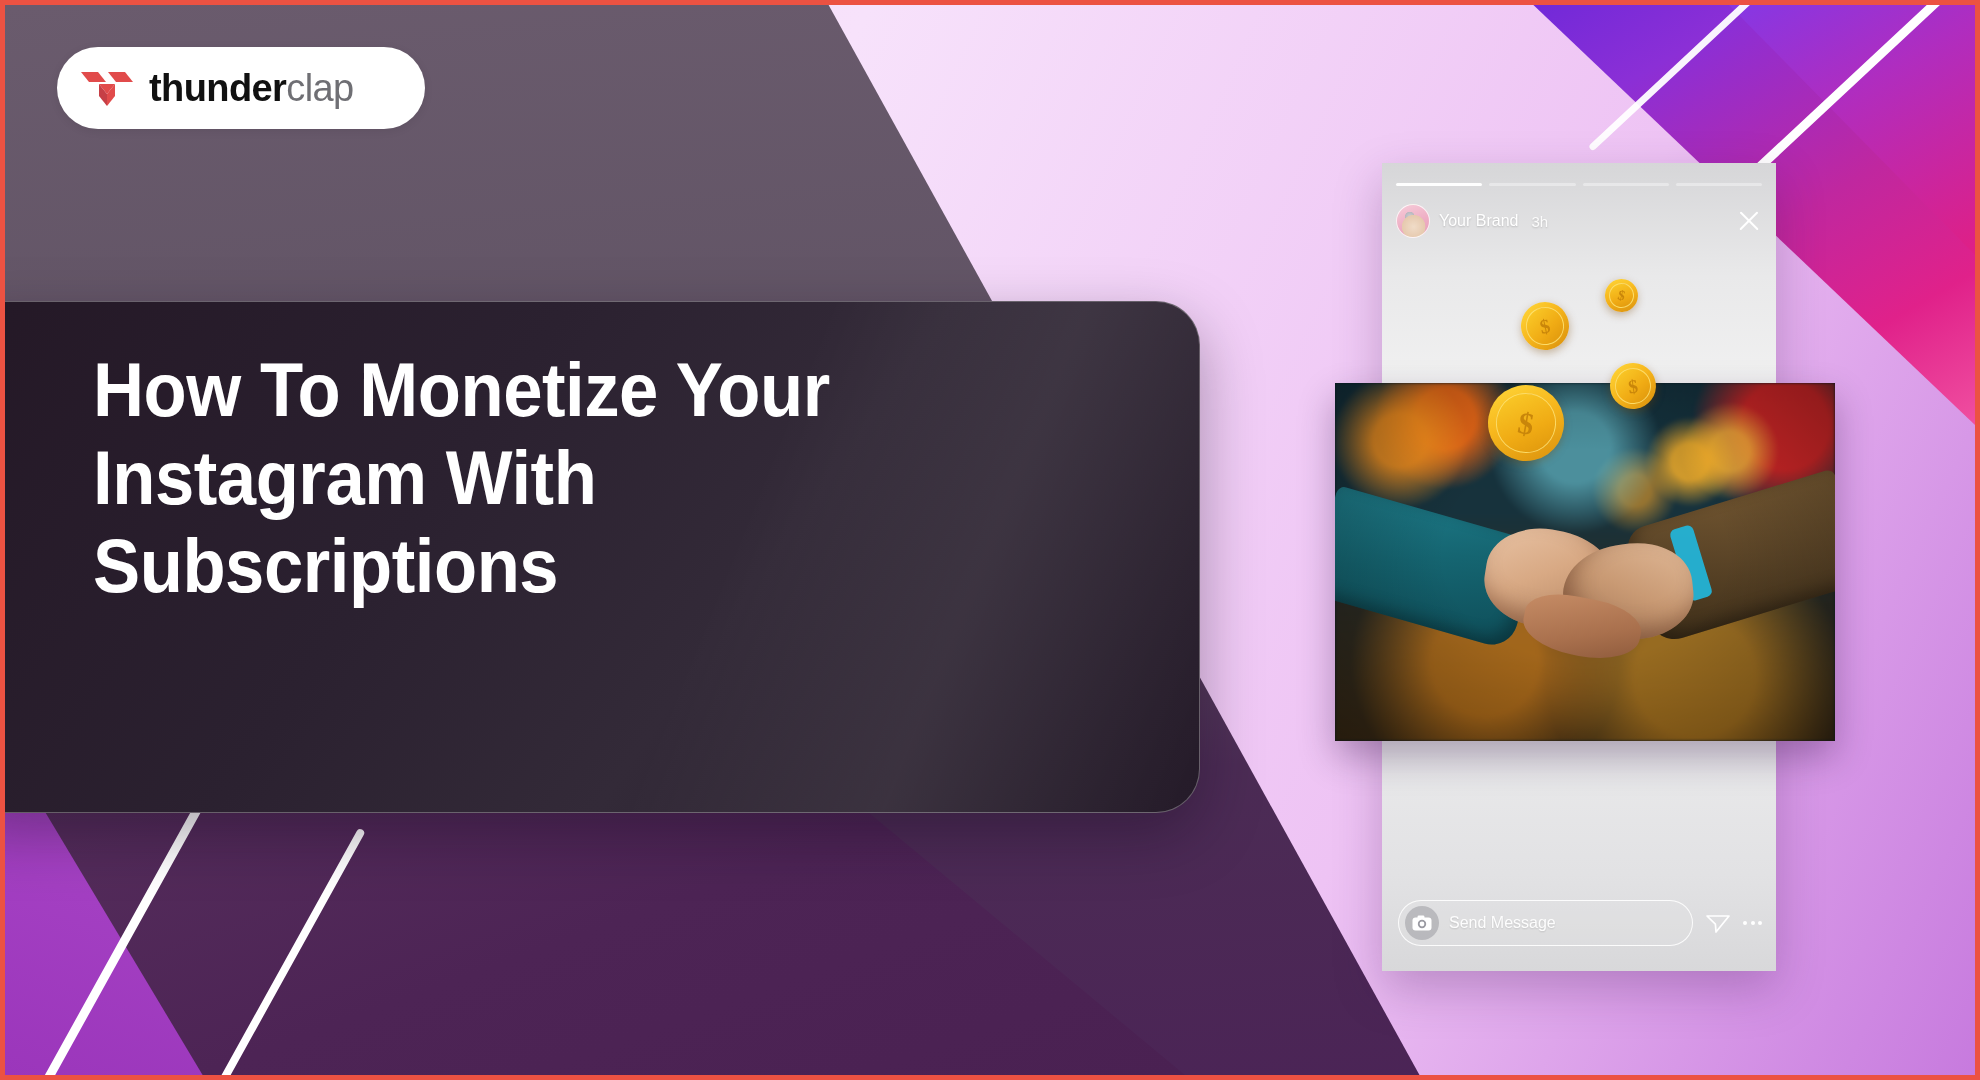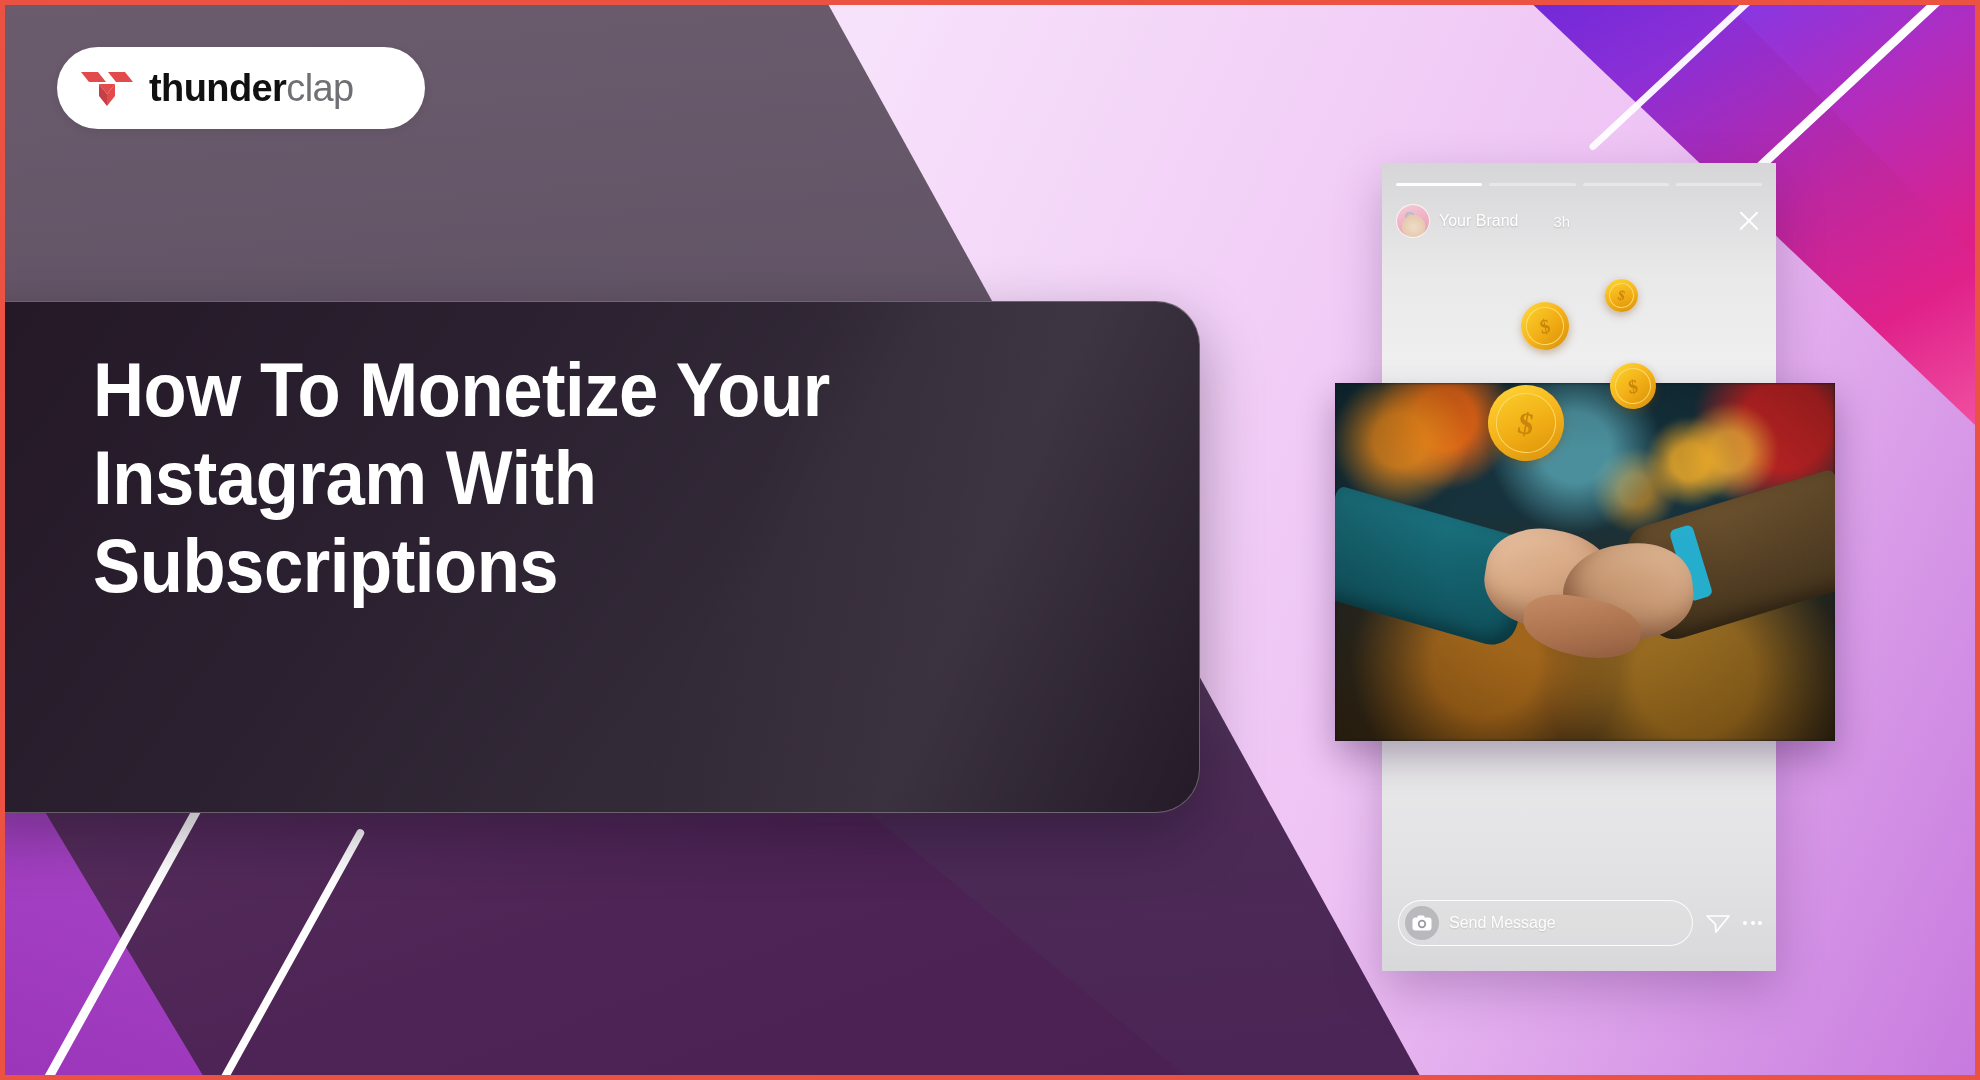"3h" .brand-time { margin-left: 26px -> 4px }
